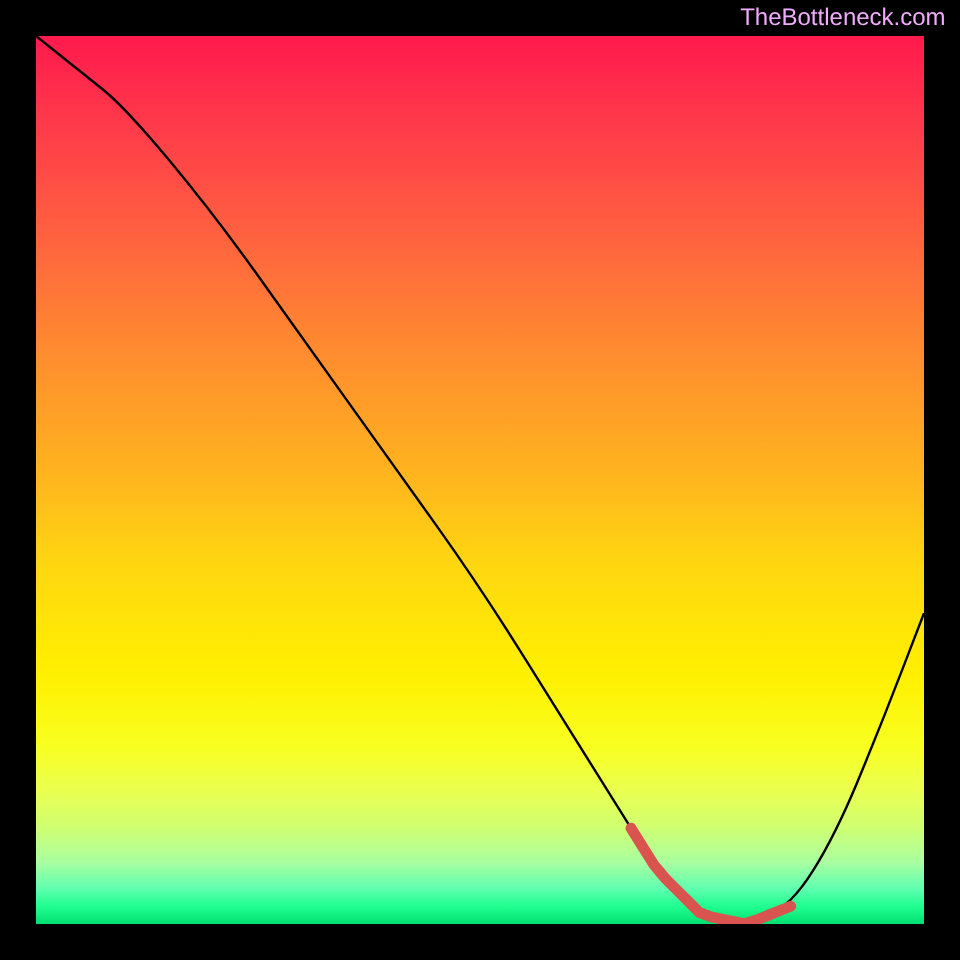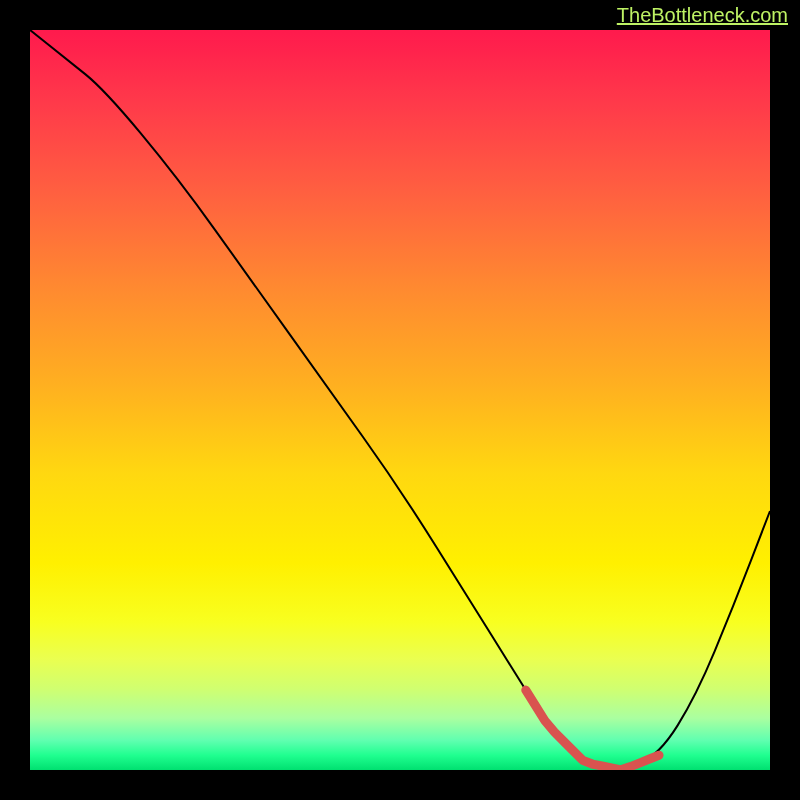"TheBottleneck.com" .watermark { color: #bef264 -> #f0abfc; text-decoration: underline -> none }
